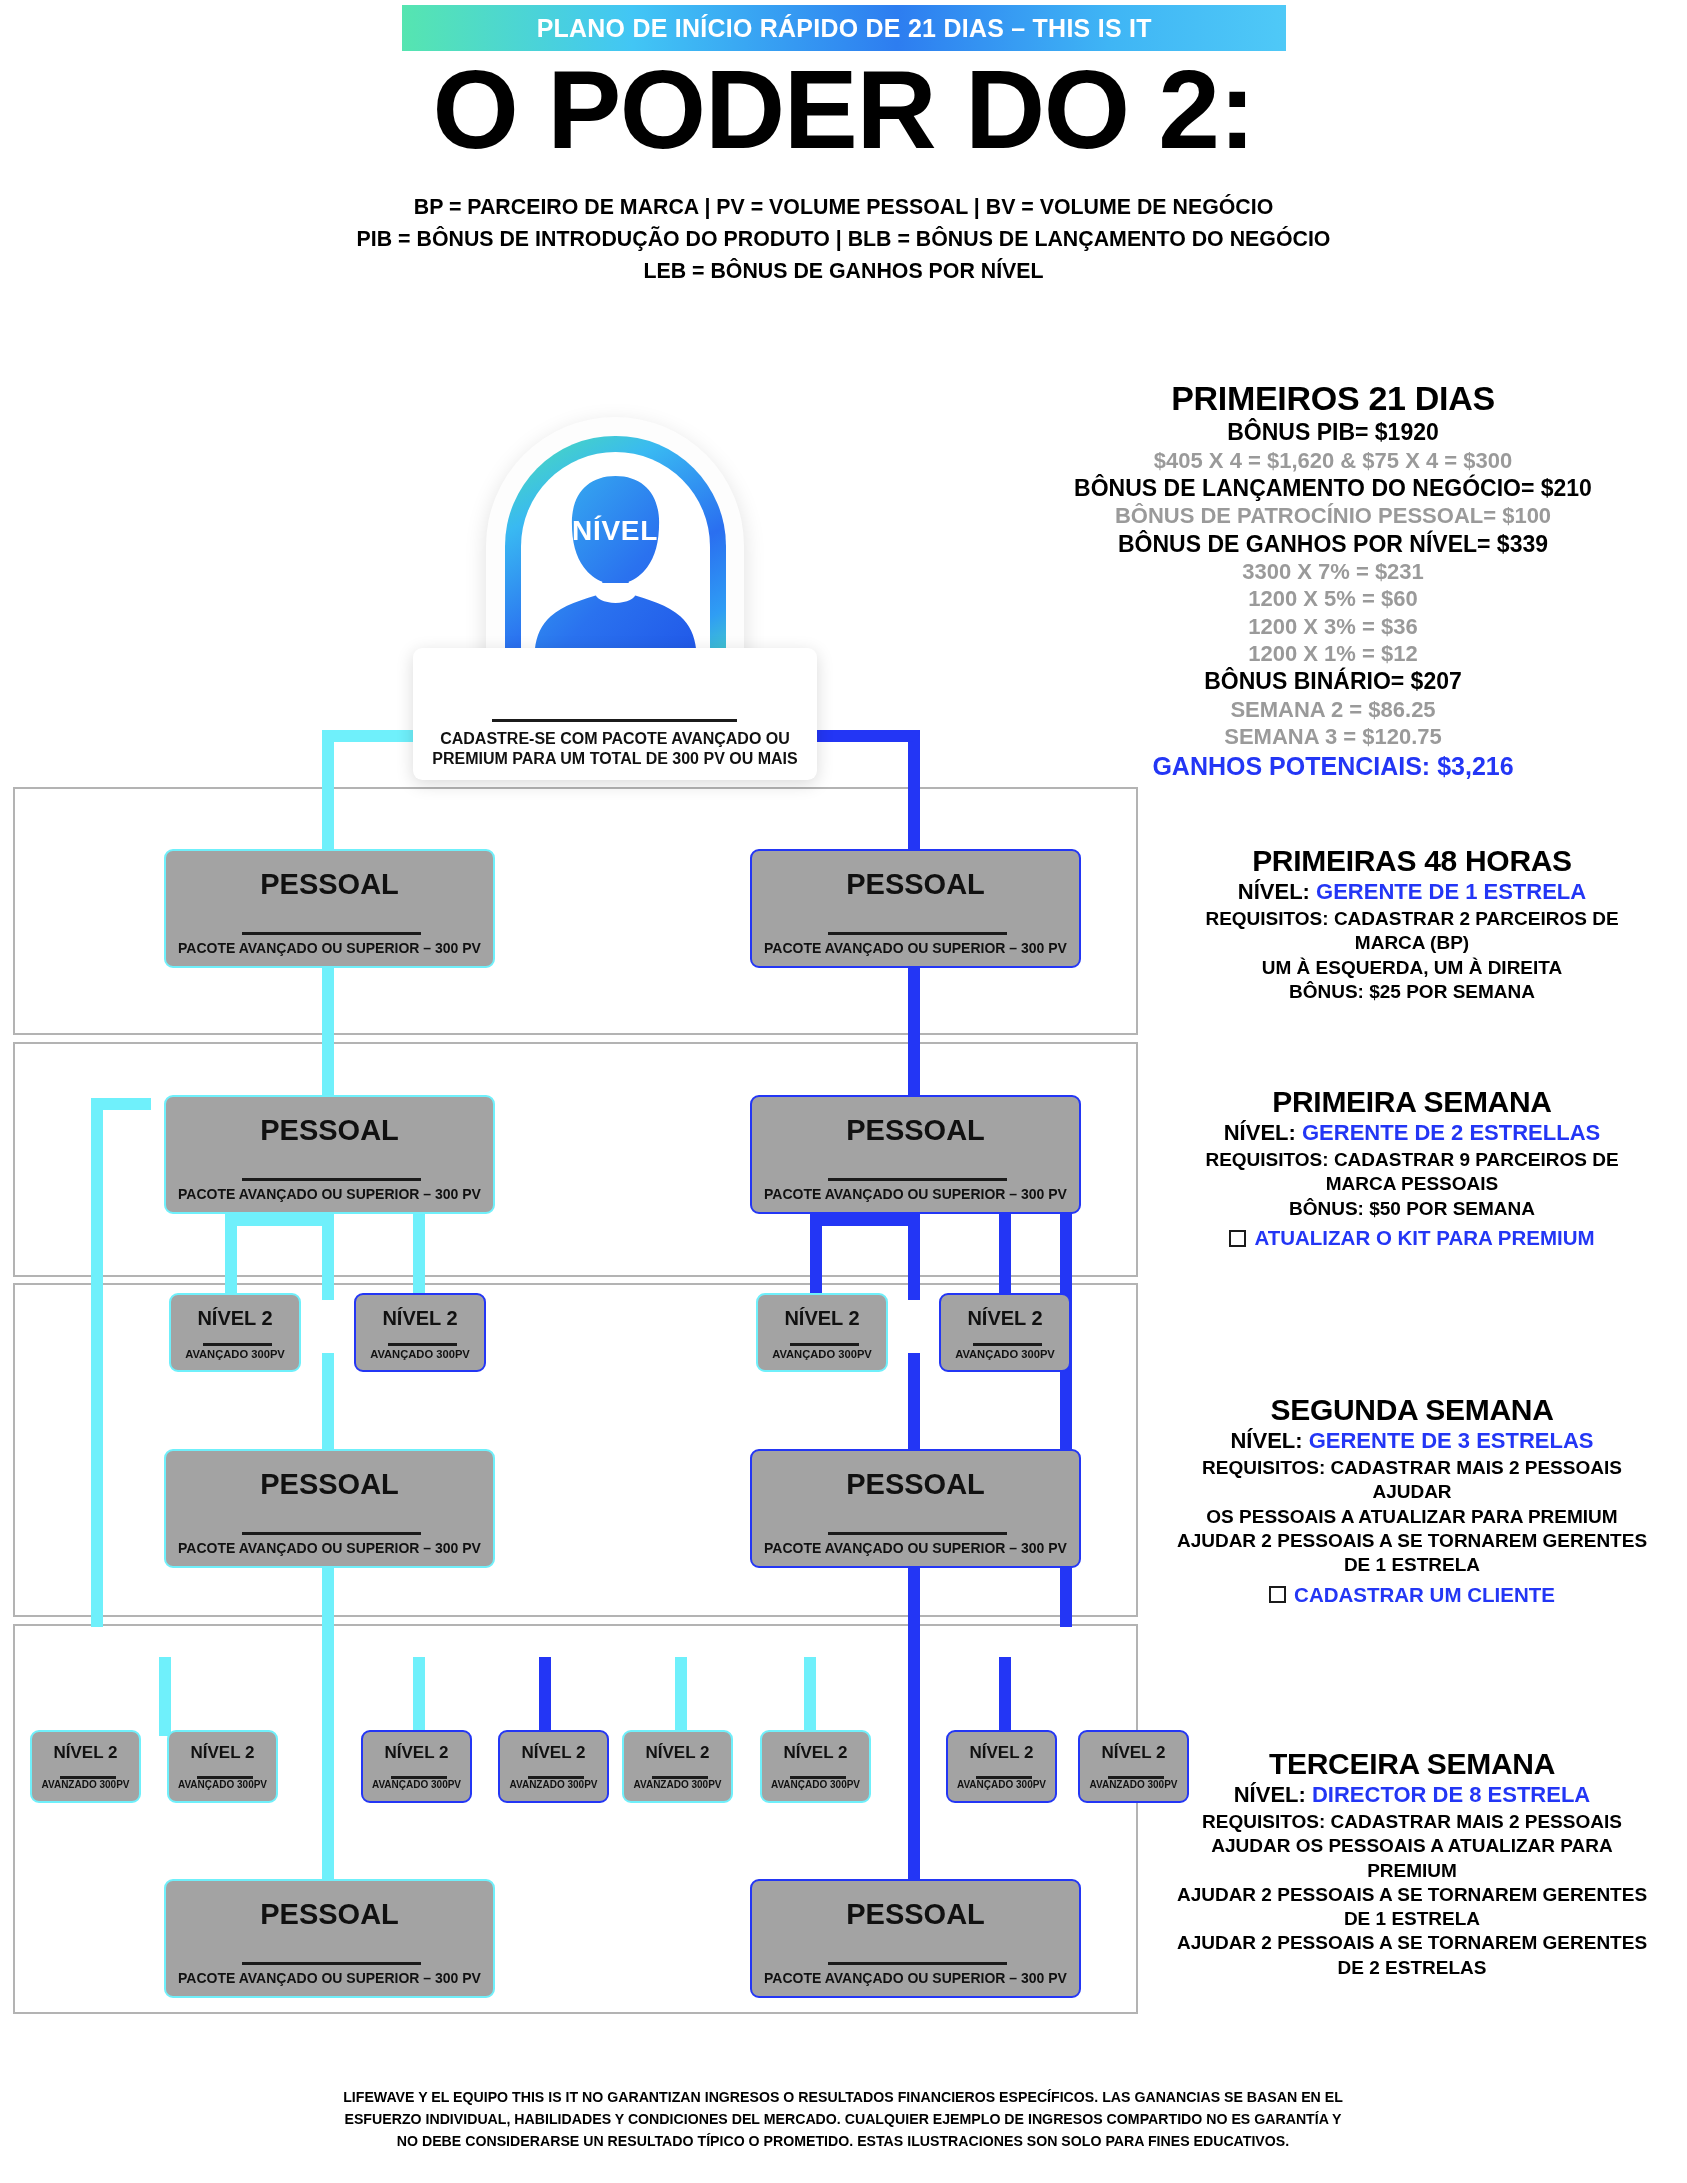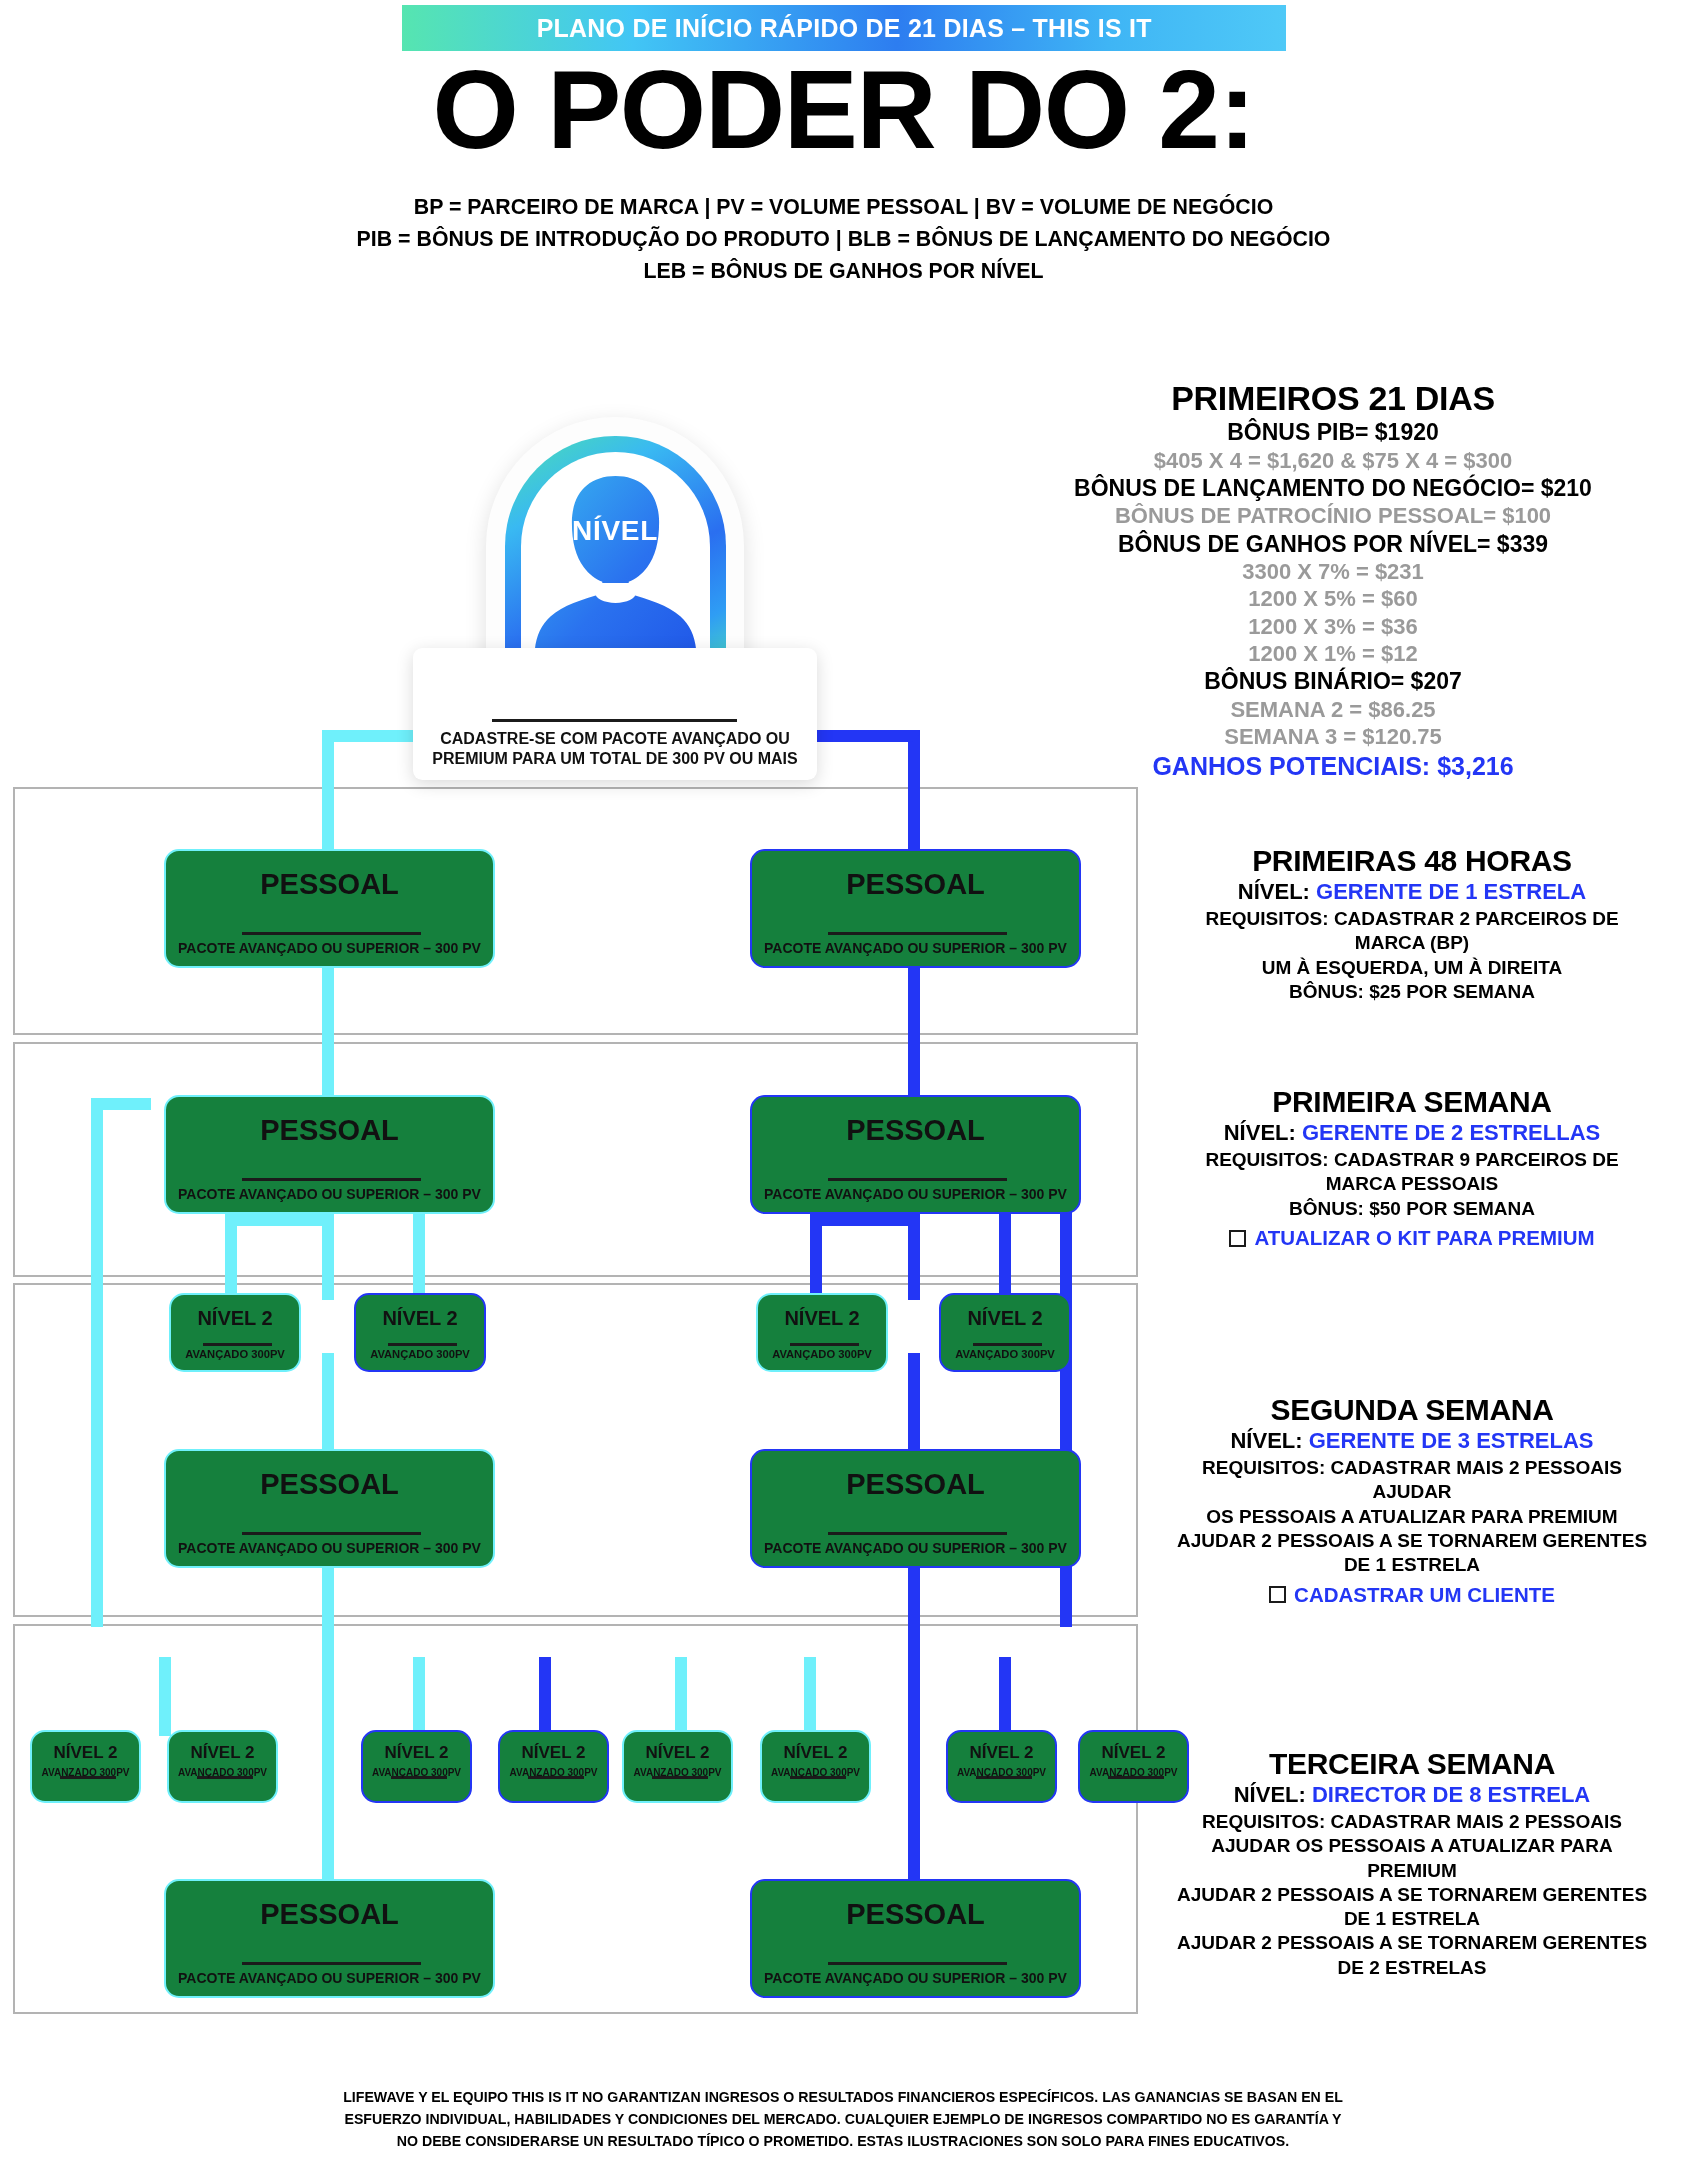"PESSOAL" .node { background: #15803d -> #a3a3a3; border-radius: 15px -> 9px }
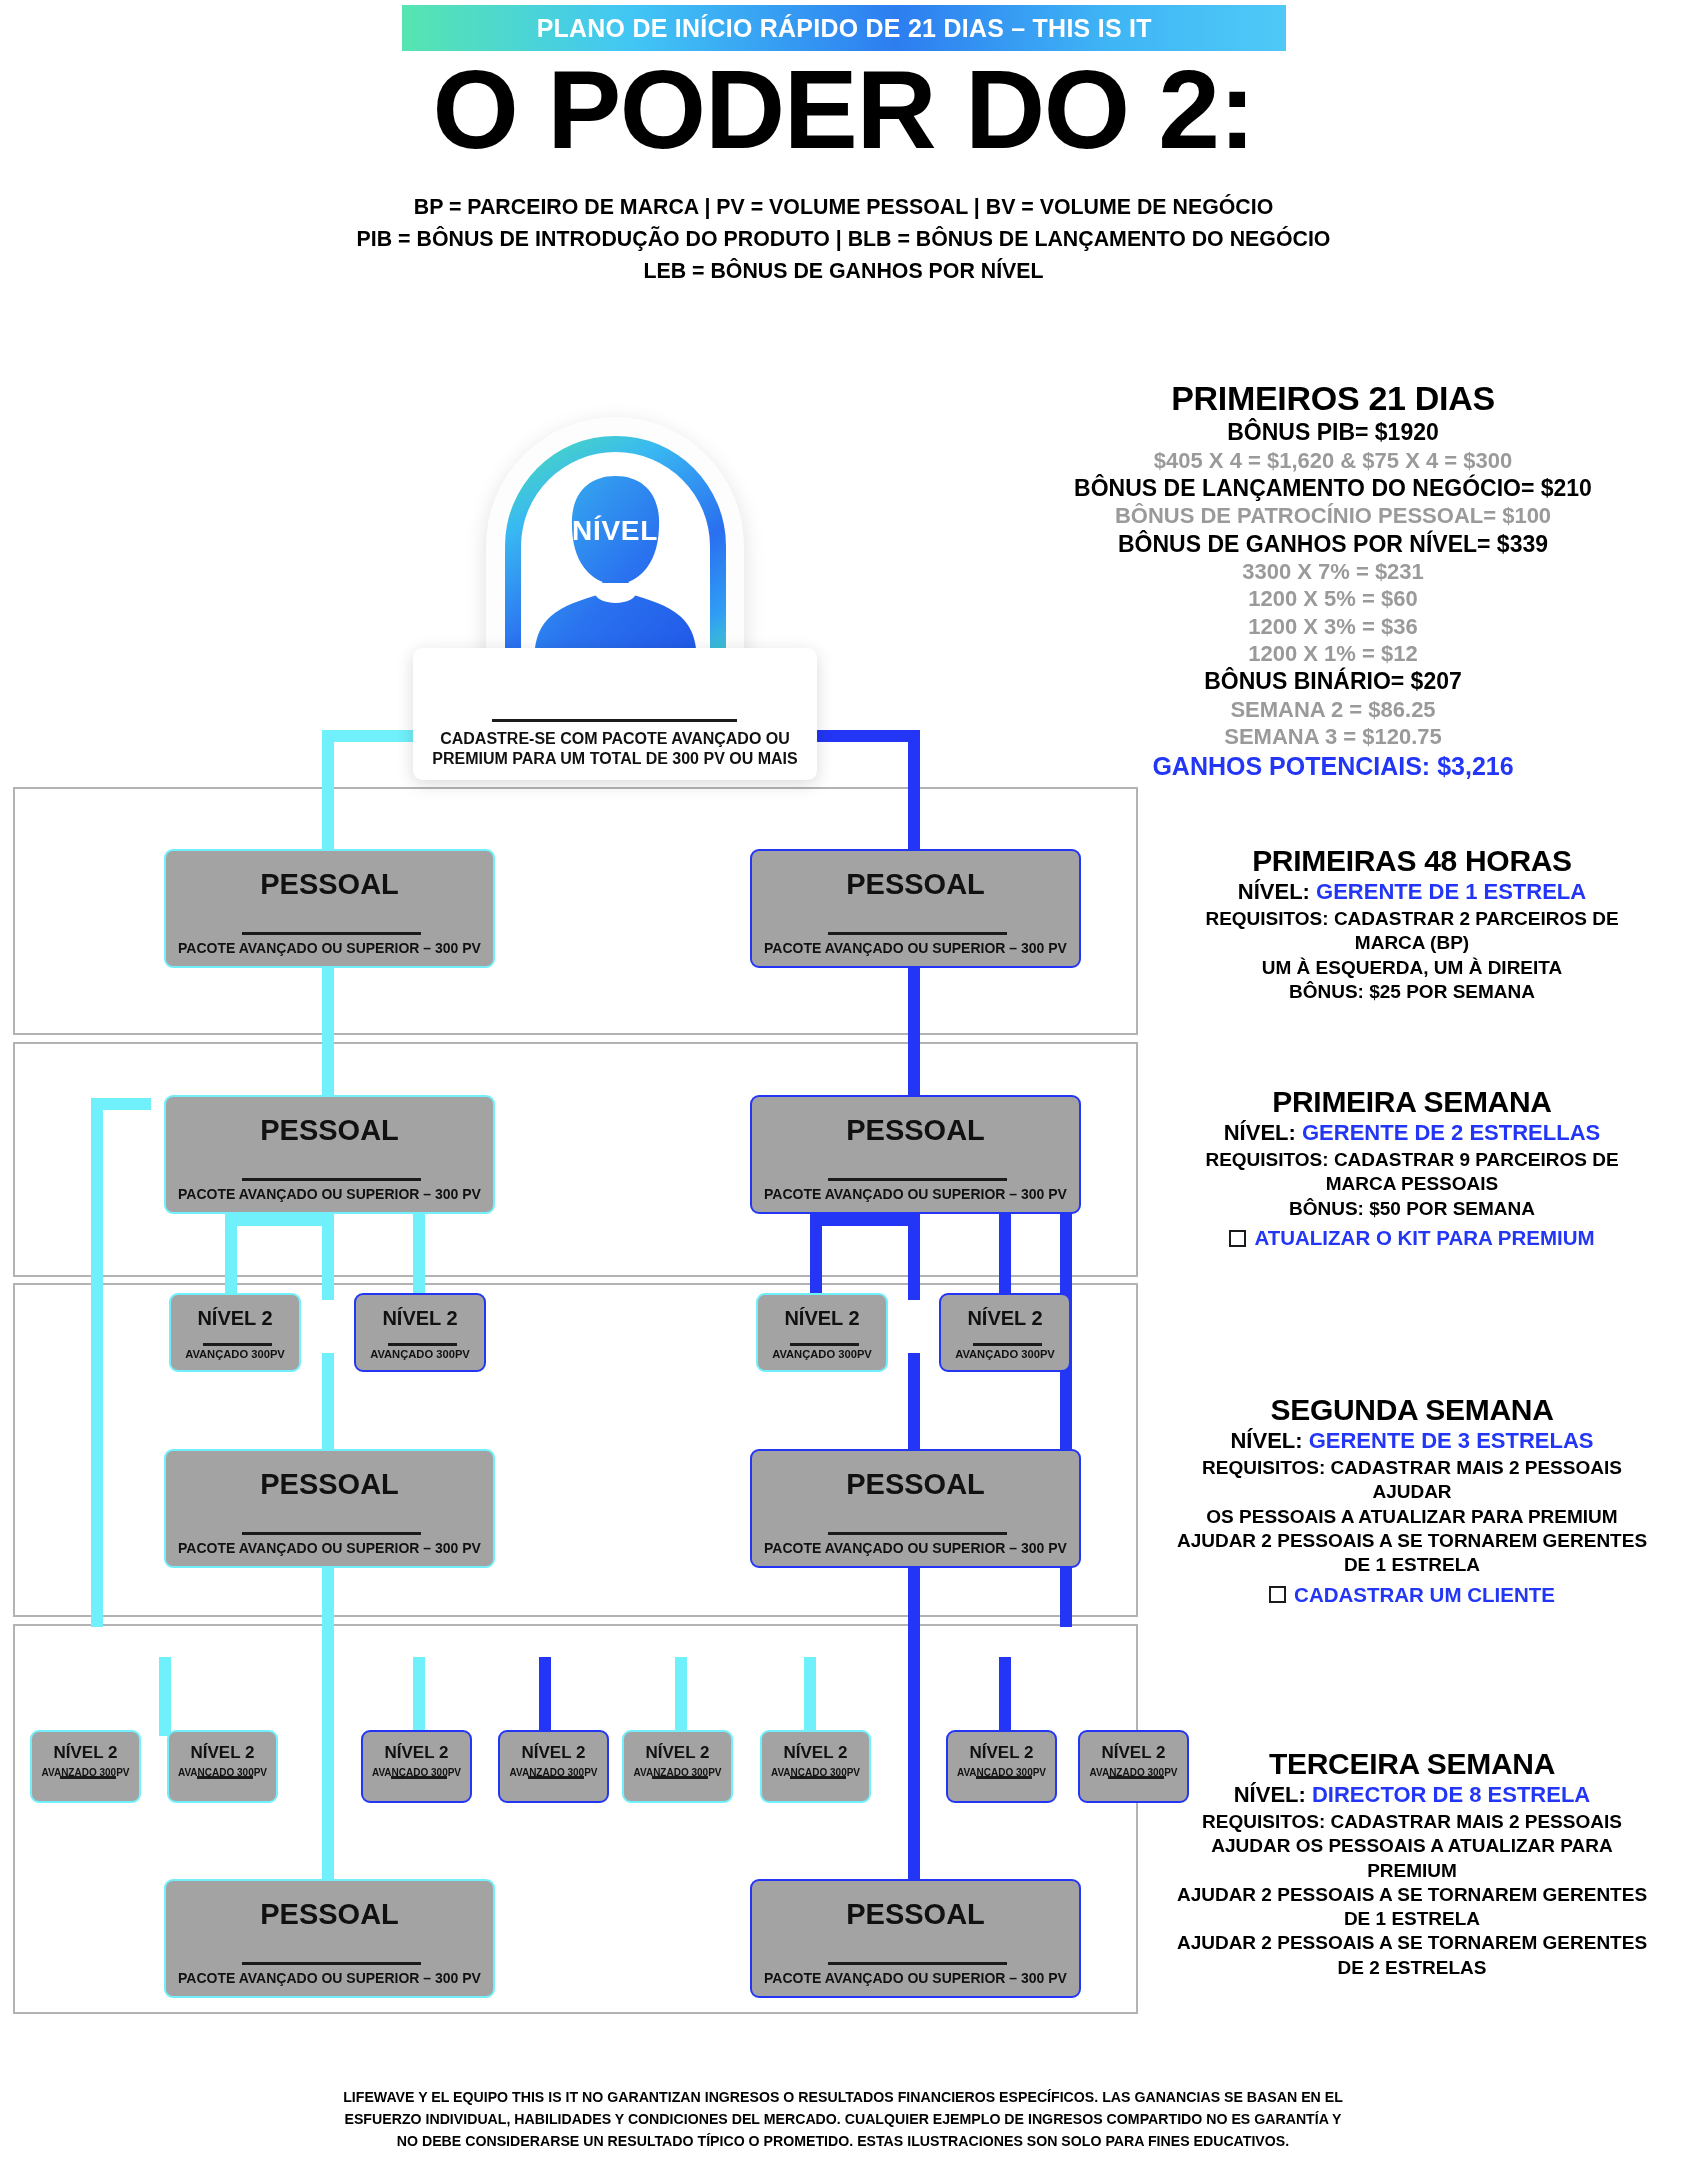"AVANZADO 300PV" .n2s .nsub { top: 35px -> 47px }
